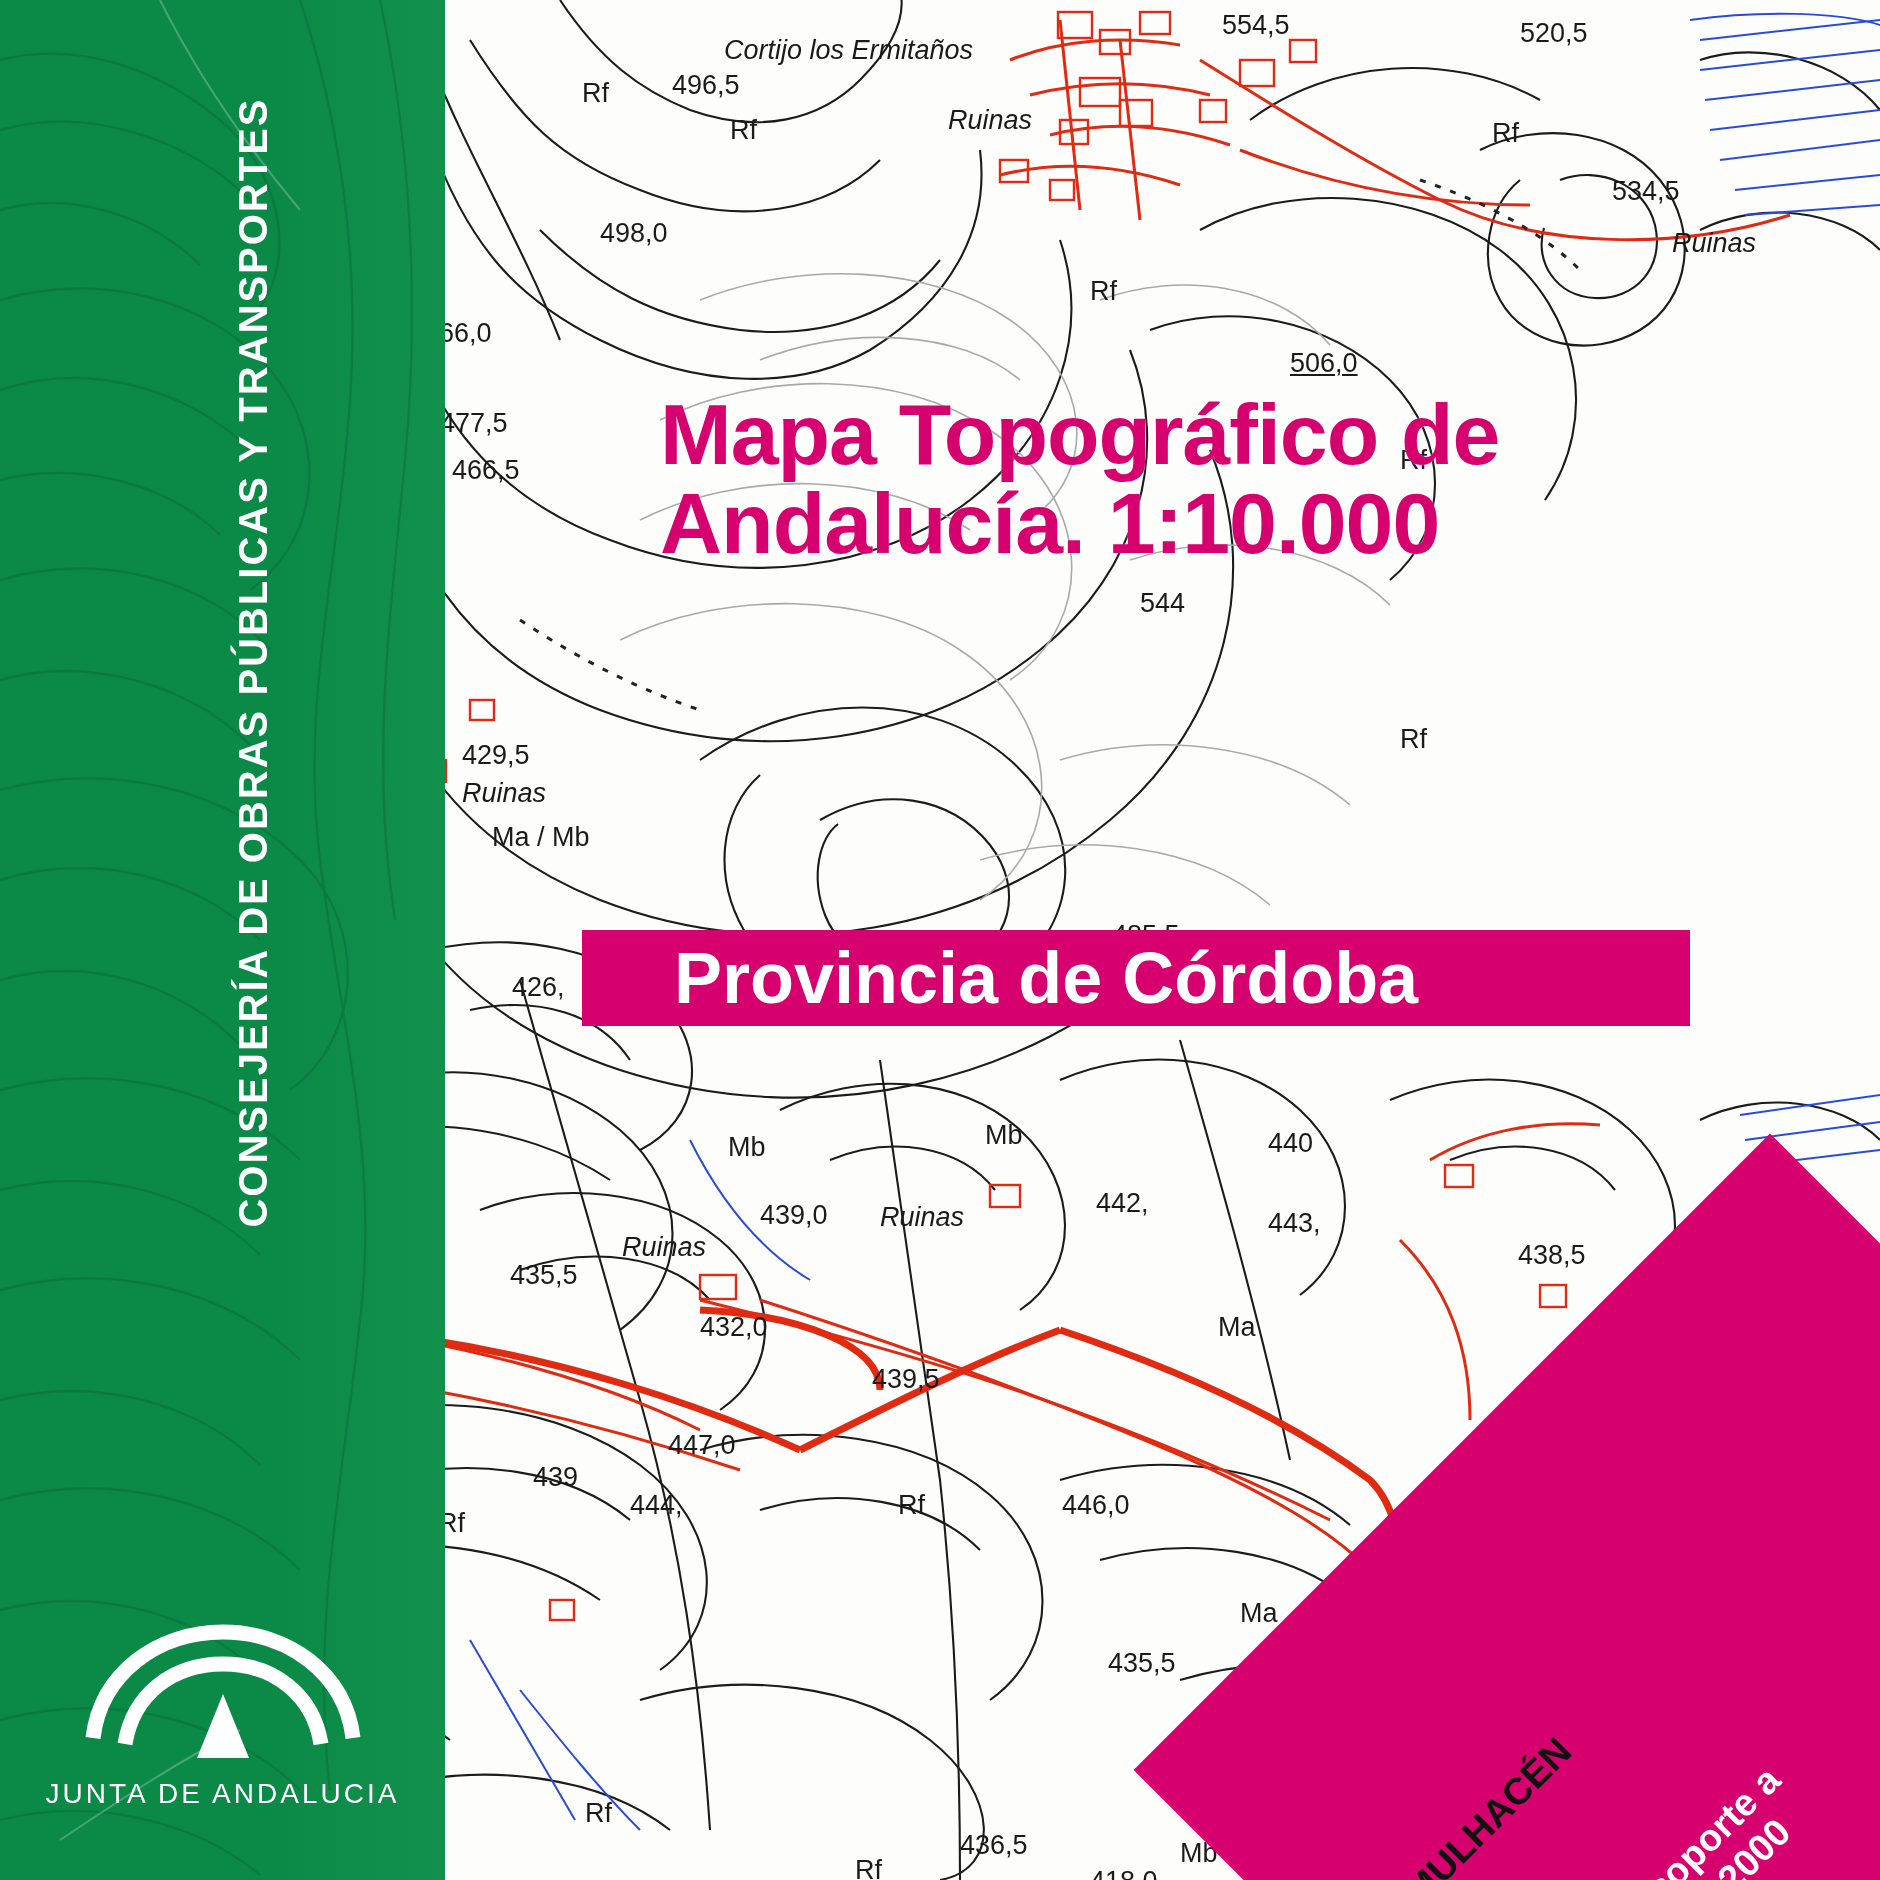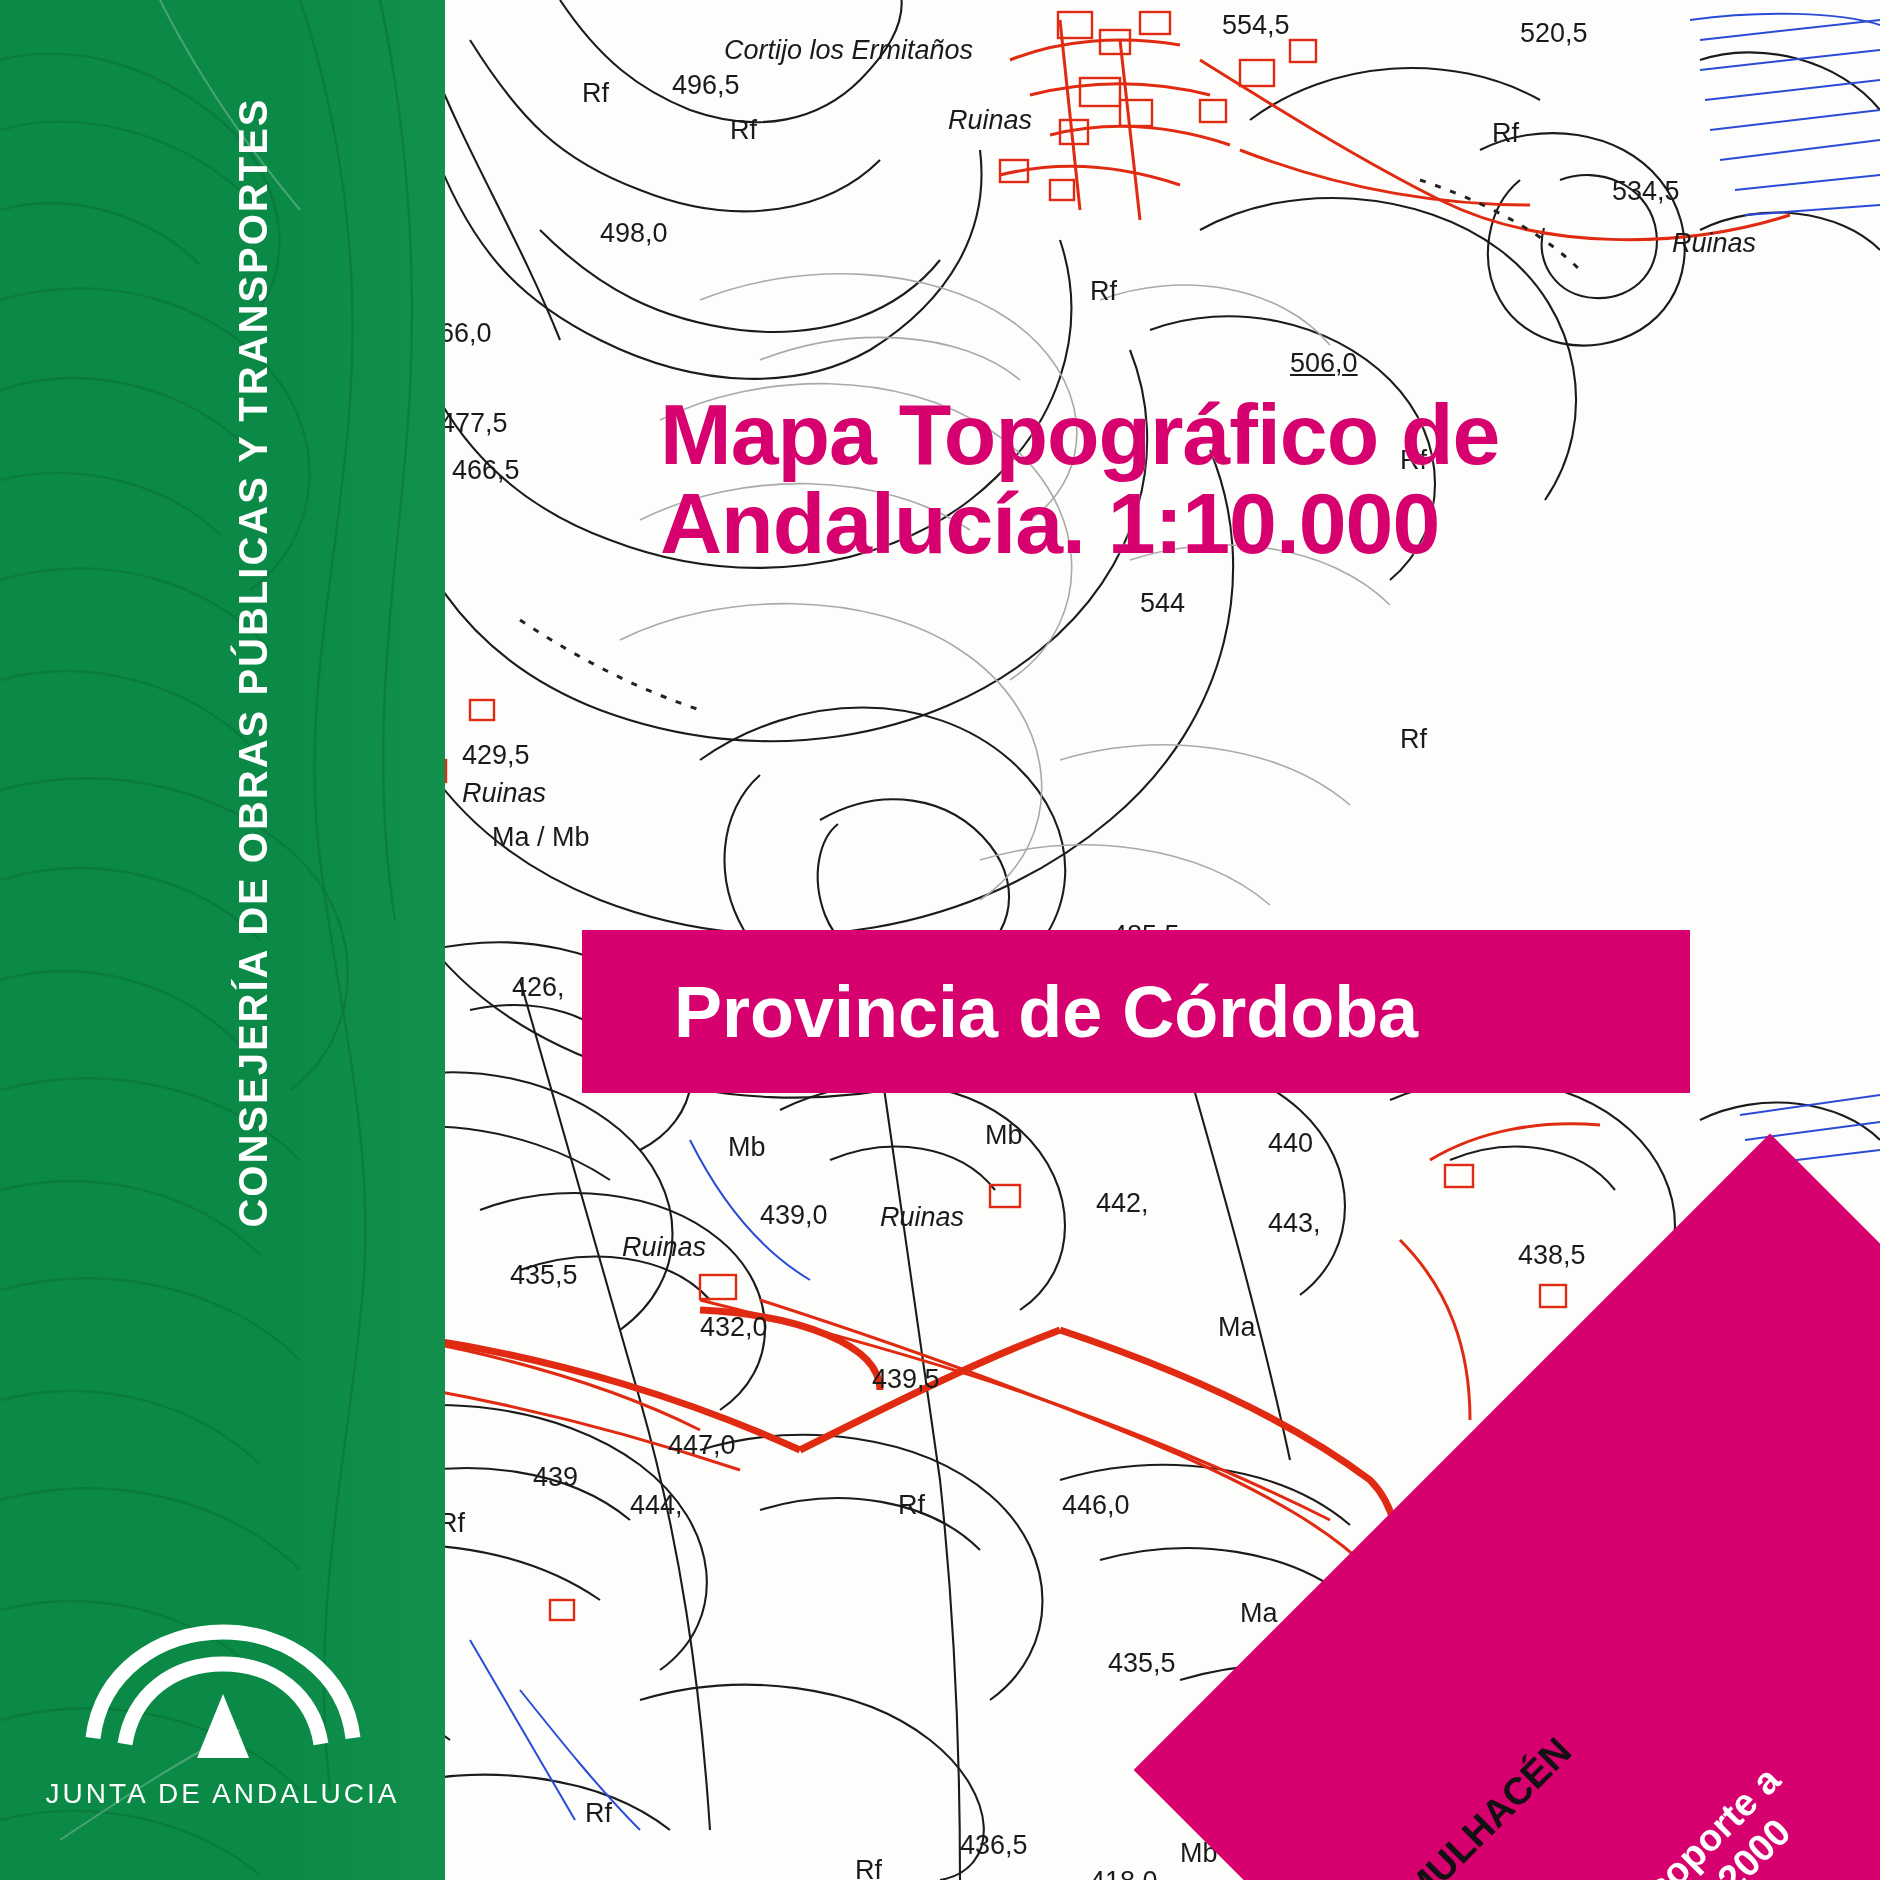"Provincia de Córdoba" .province-bar { height: 163px -> 96px }
